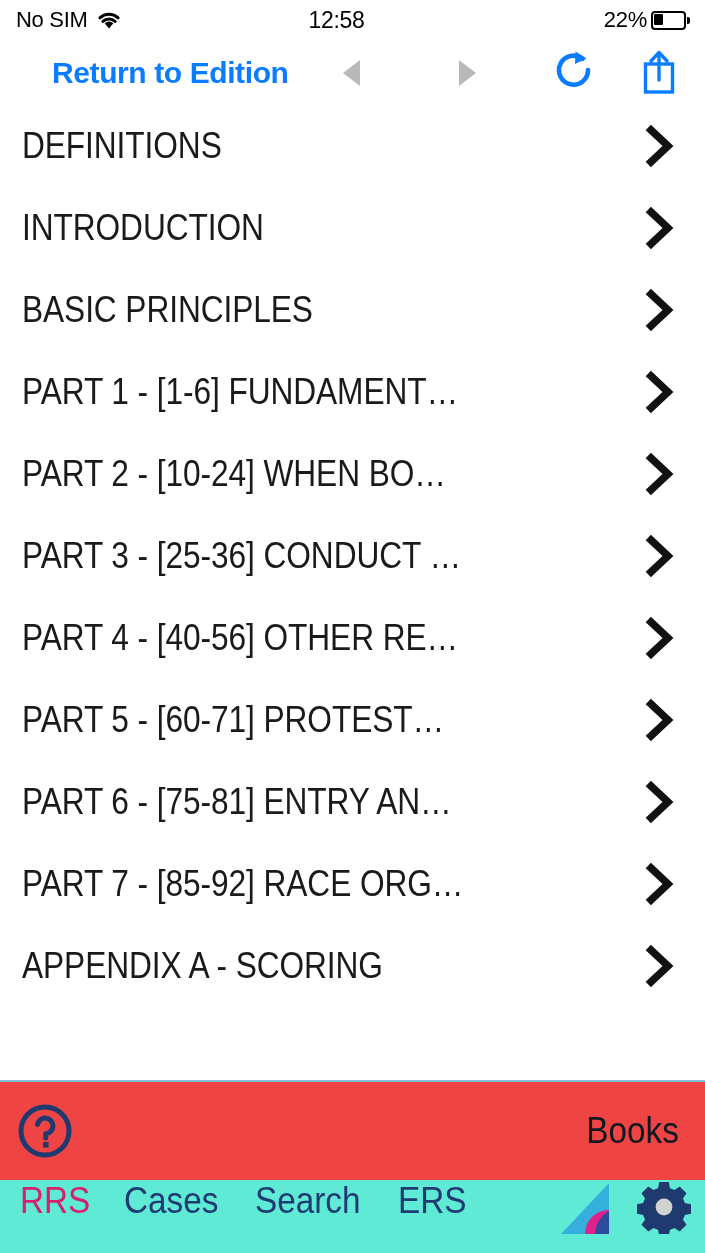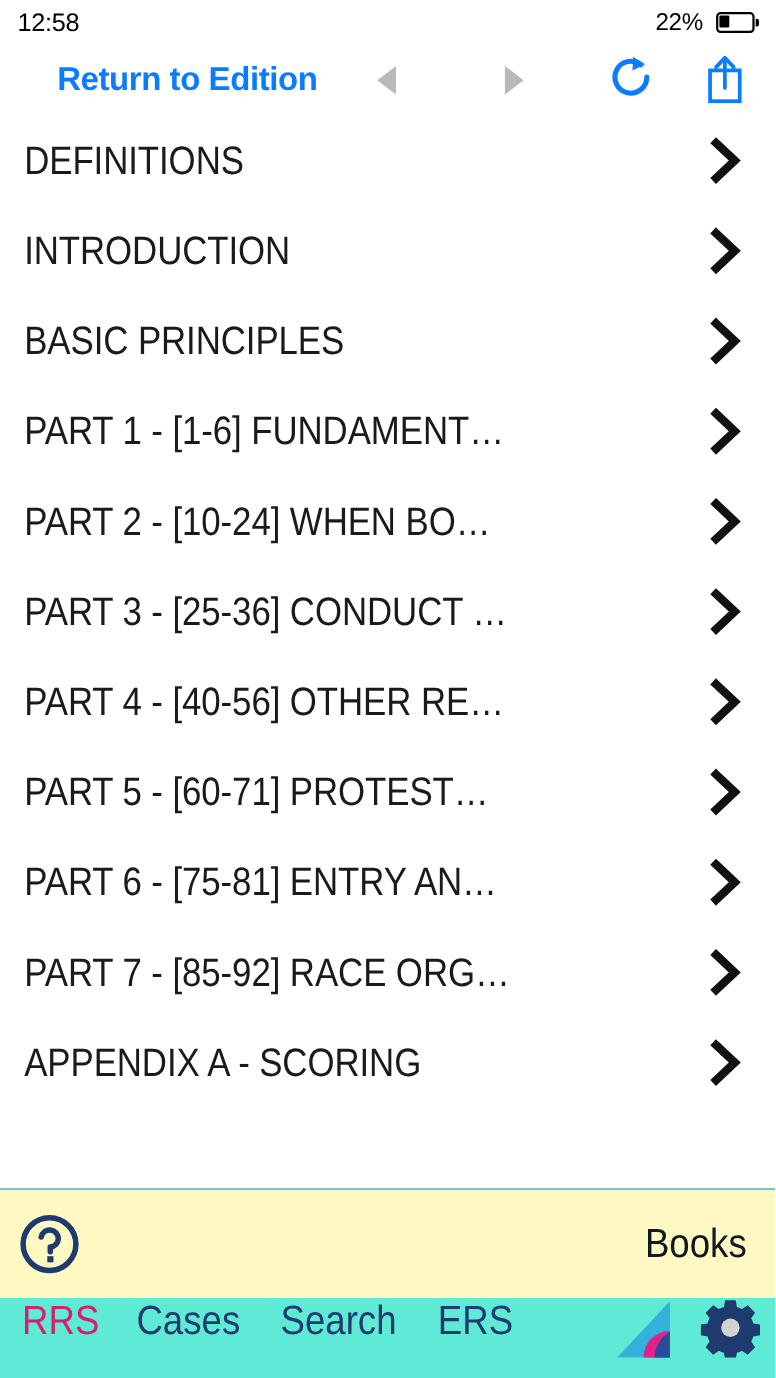"No SIM" div.sb-left { html: none -> <div> <span>No SIM</span> <svg> <path></path> <path></path> <path></path> </svg> </div> }
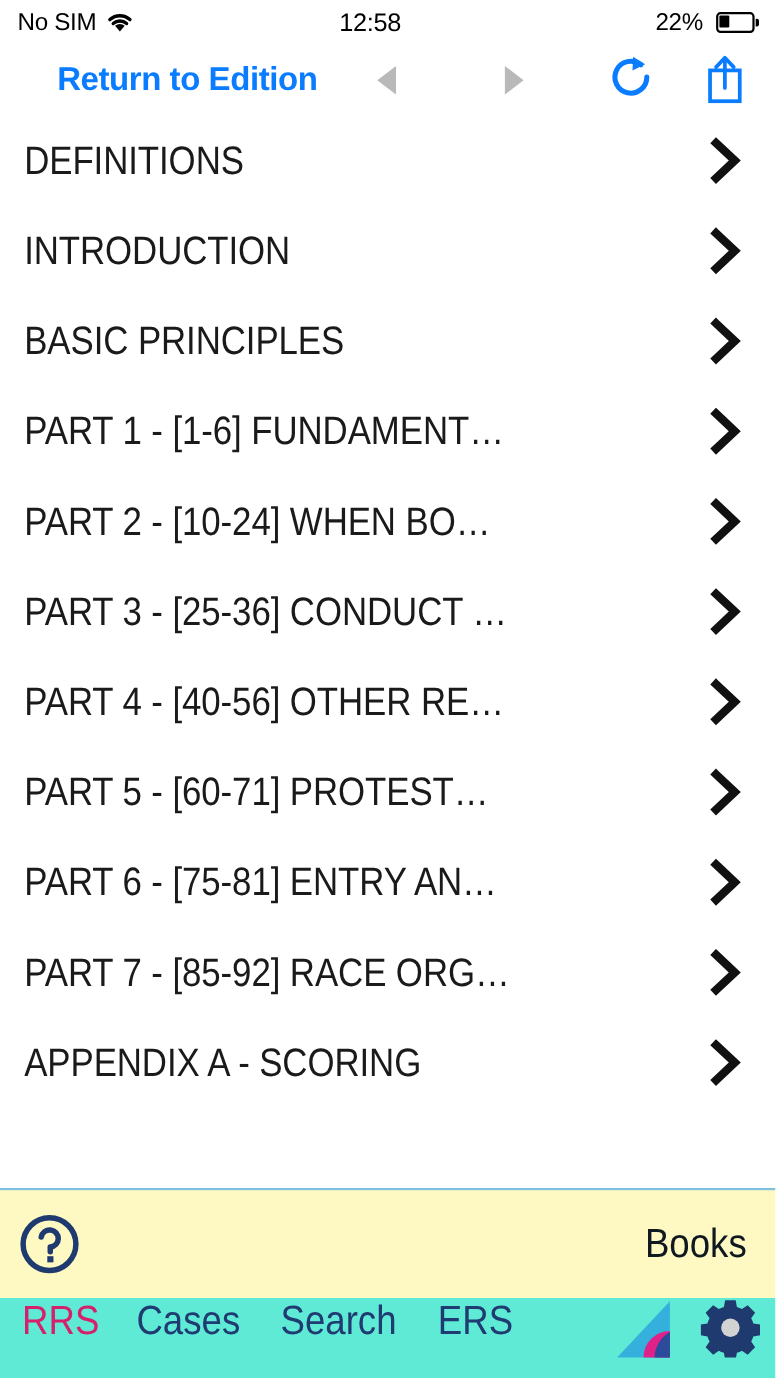"22%" .sb-right { gap: 12px -> 4px }
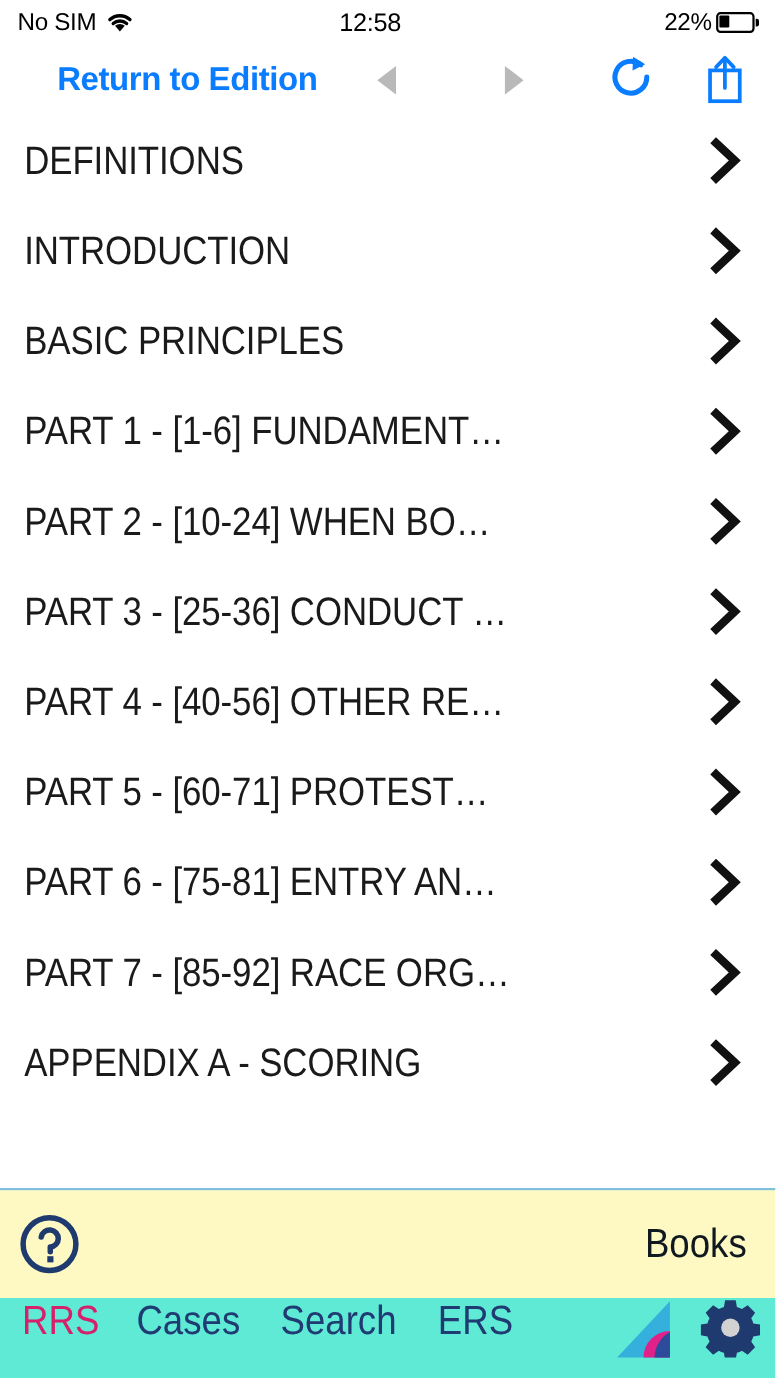"Books" .booksbar { background: #fef9c3 -> #ef4444 }
